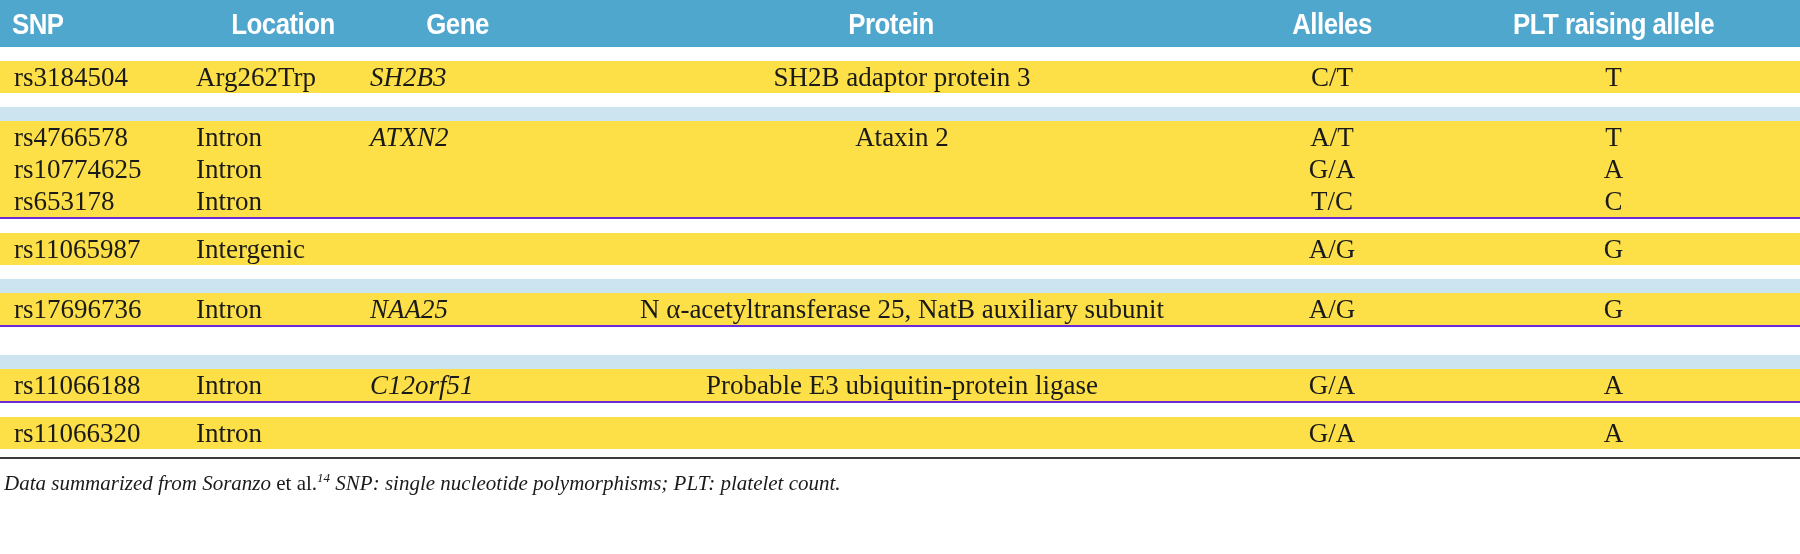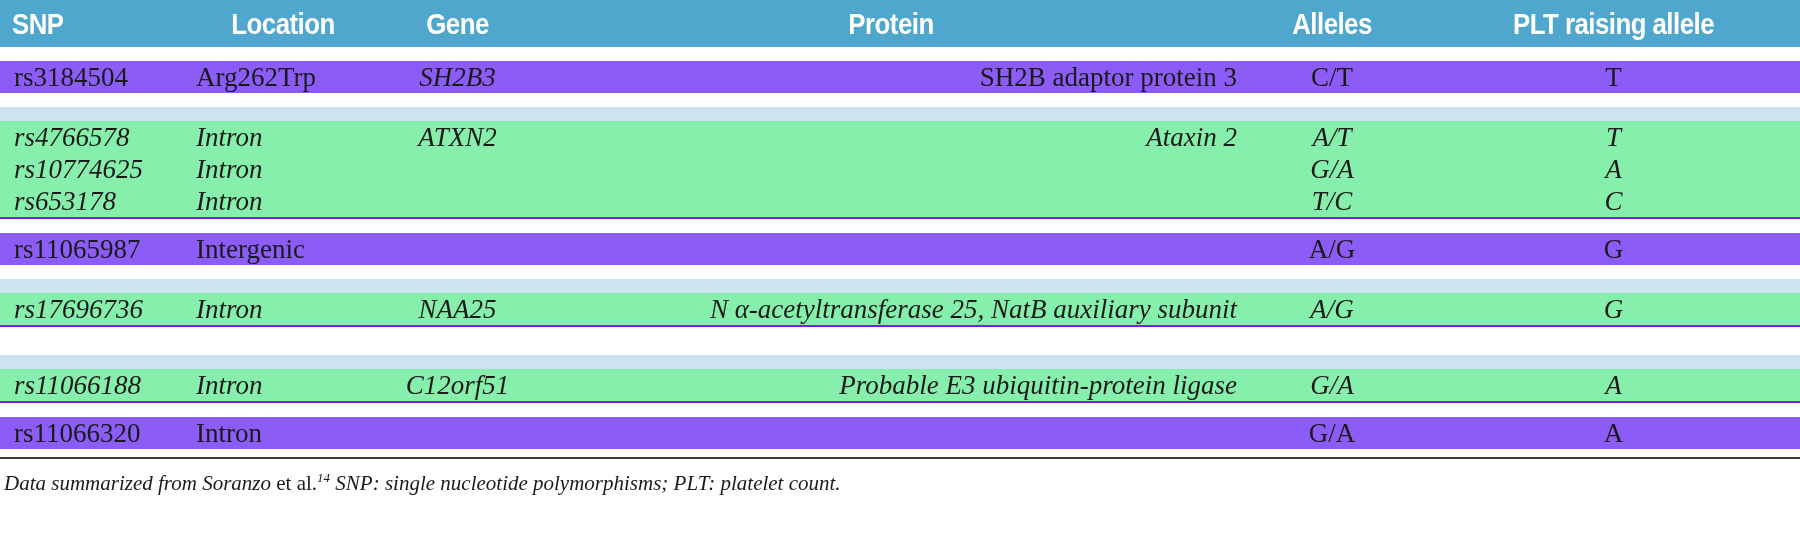"rs3184504" tbody tr.plain td { background: #8b5cf6 -> #fde047 }
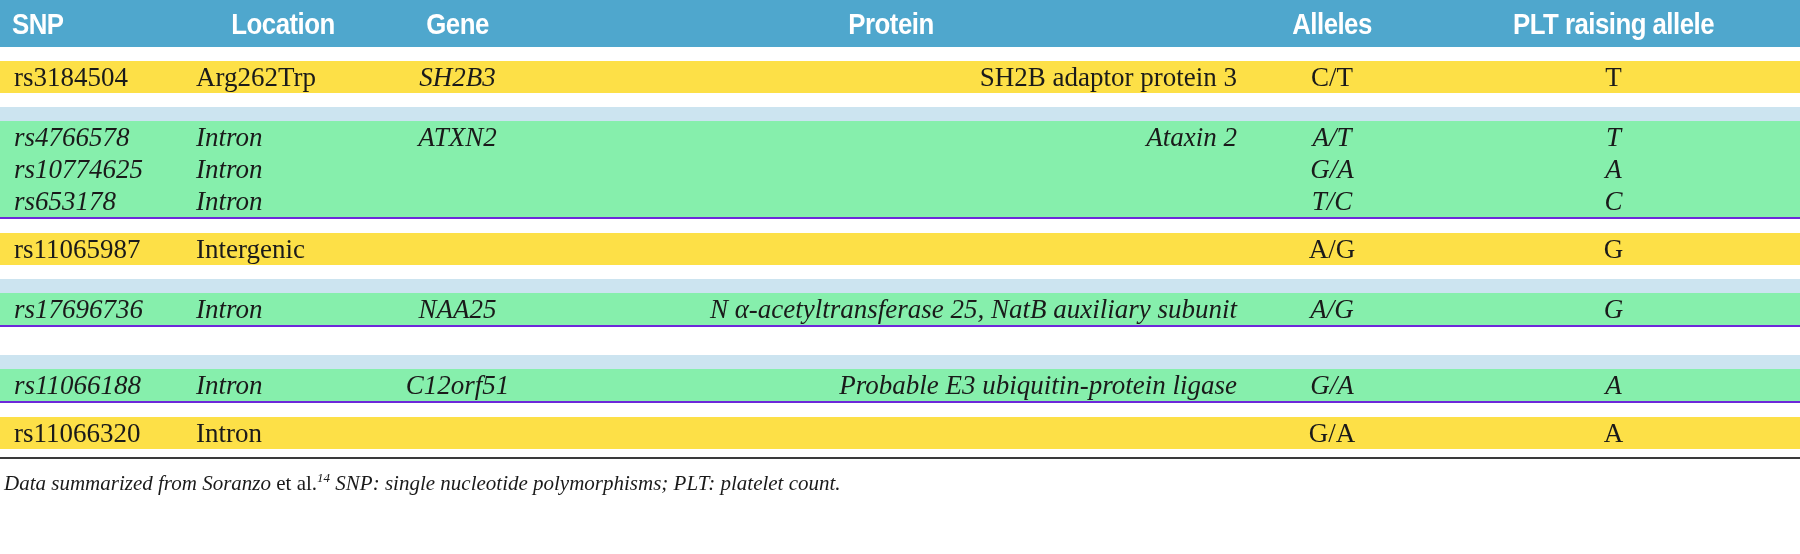"SH2B3" td.c-gene { text-align: center -> left }
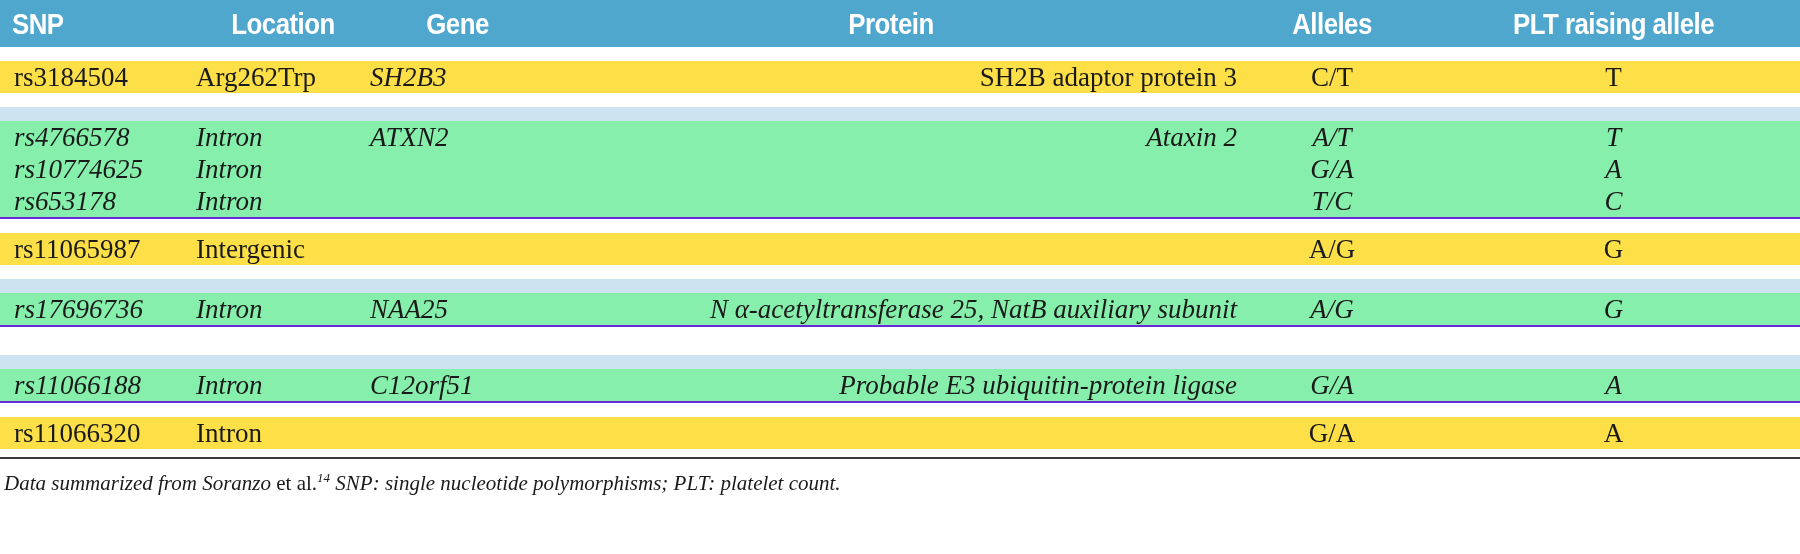"SH2B adaptor protein 3" td.c-protein { text-align: right -> center }
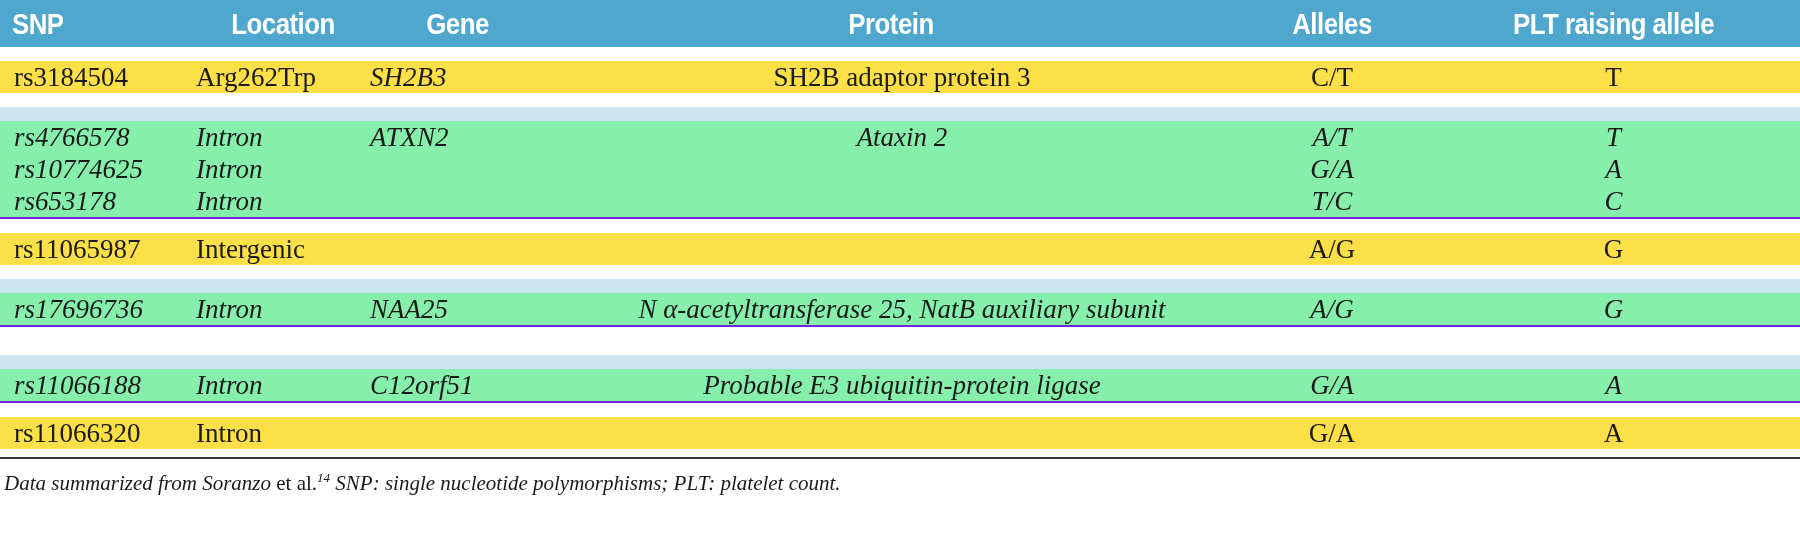"rs4766578" tbody tr.shaded td { background: #86efac -> #fde047; font-style: italic -> none }
